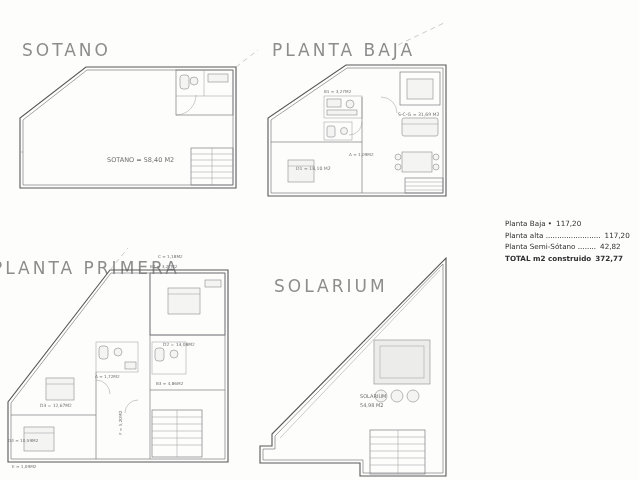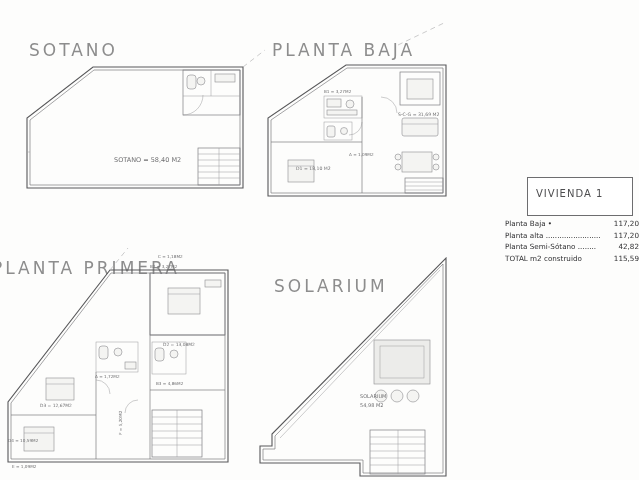"SOTANO" div.plan { left: 15px -> 8px }
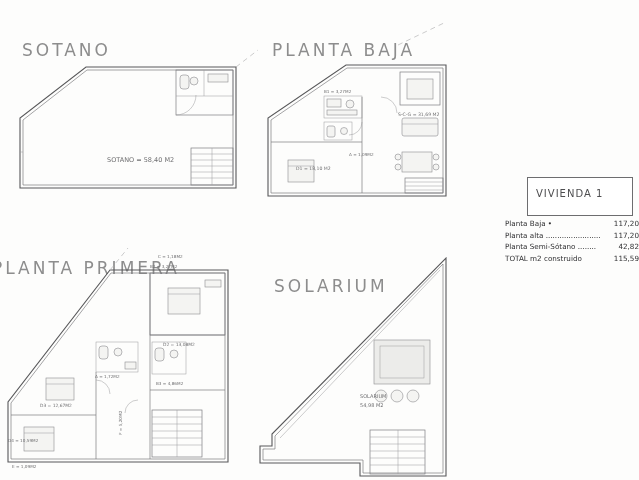"VIVIENDA 1" div { html: <div> <div>VIVIENDA 1</div> </div> -> none }
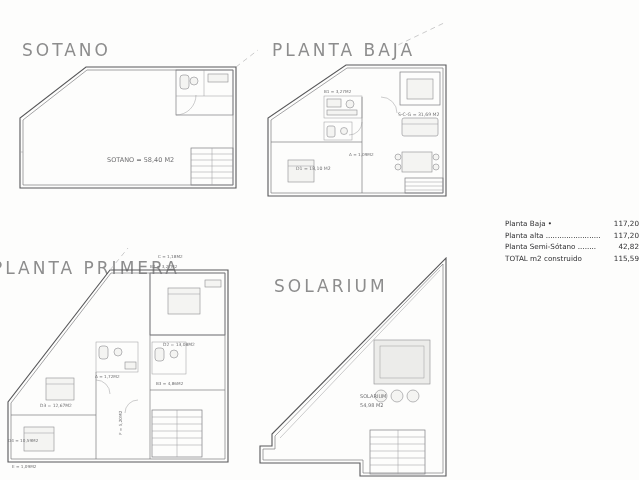"Planta Baja •" #areas .row { justify-content: space-between -> none }
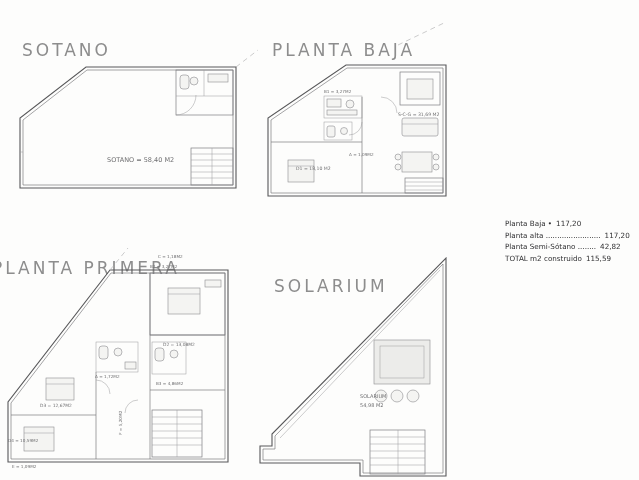"TOTAL m2 construido" #areas .bold { font-weight: normal -> bold }
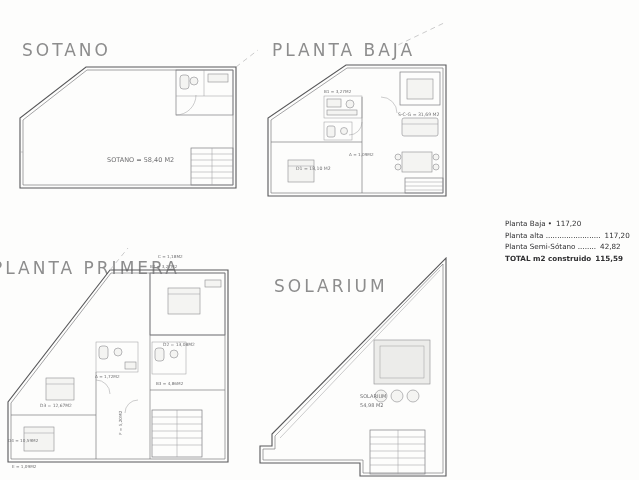"115,59" span.vl { text: 115,59 -> 372,77 }
